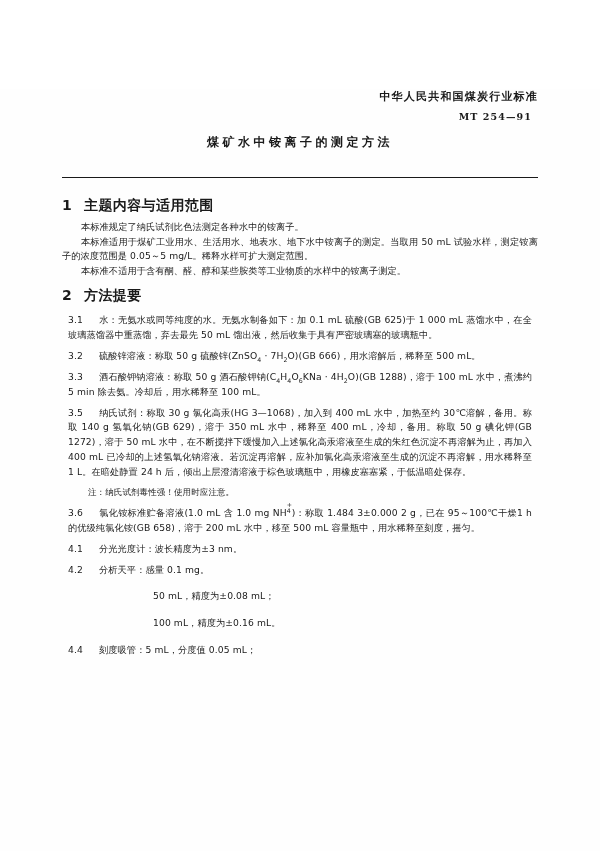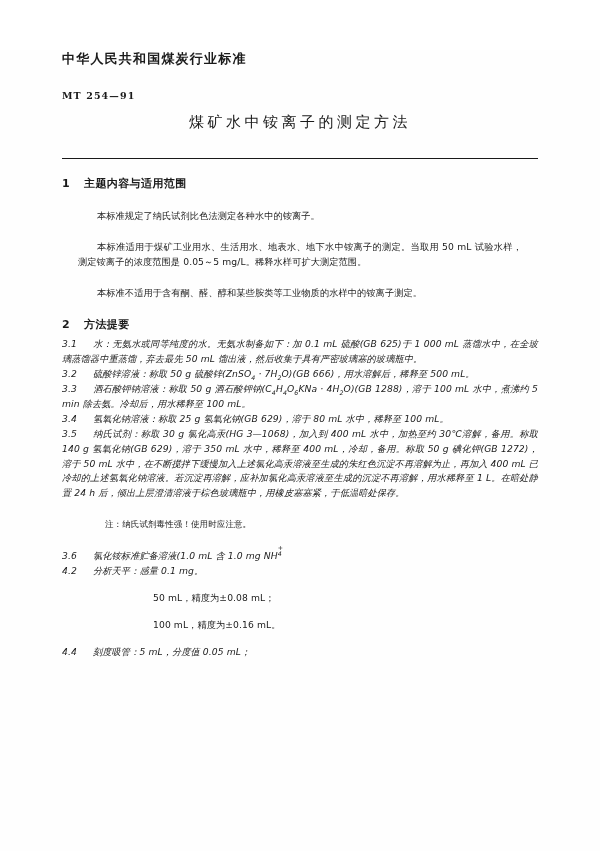"中华人民共和国煤炭行业标准" .std-org { font-size: 13px -> 11px; margin-top: 50px -> 89px; text-align: left -> right }
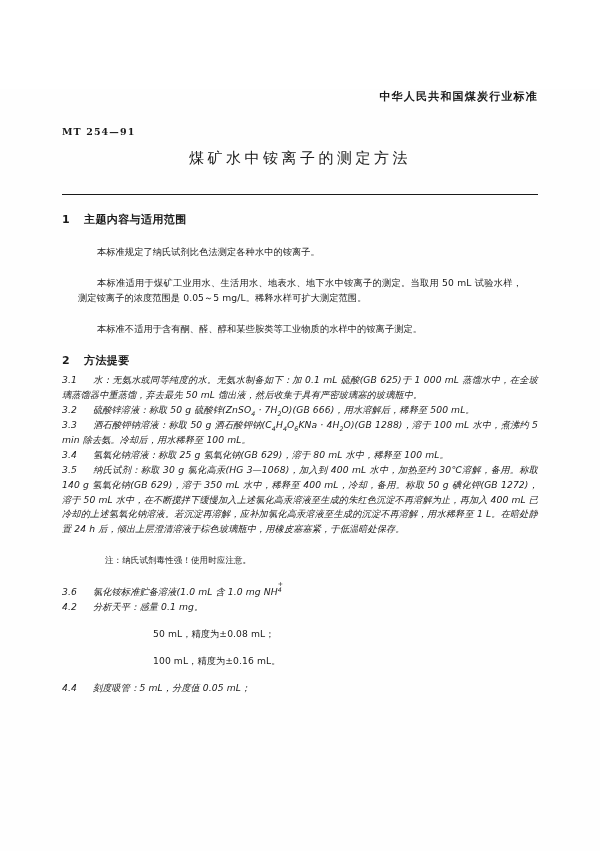"MT 254—91" .std-code-row { margin-top: 16px -> 1px; text-align: left -> right }
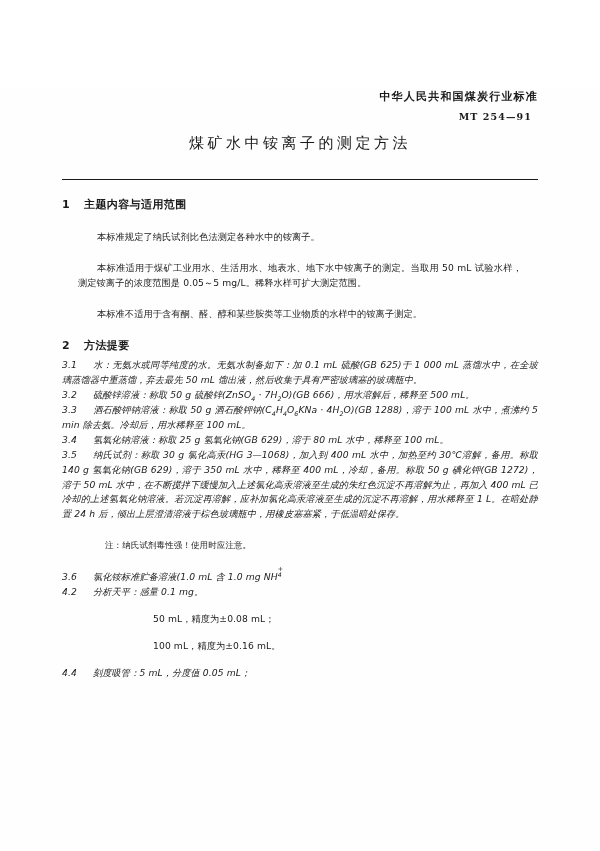"煤矿水中铵离子的测定方法" .std-title { font-size: 15px -> 12px; font-weight: normal -> bold }
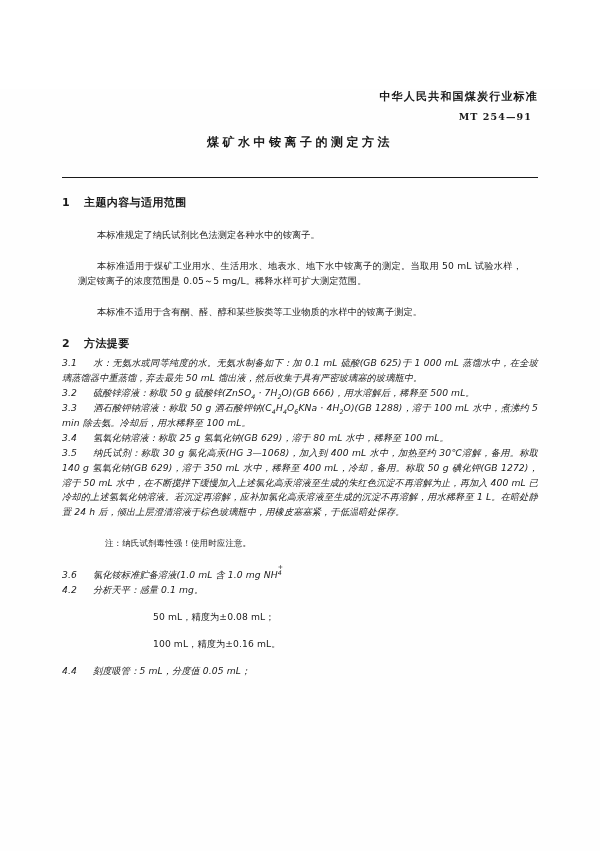"1 主题内容与适用范围" .sec-head { font-size: 11px -> 14px }
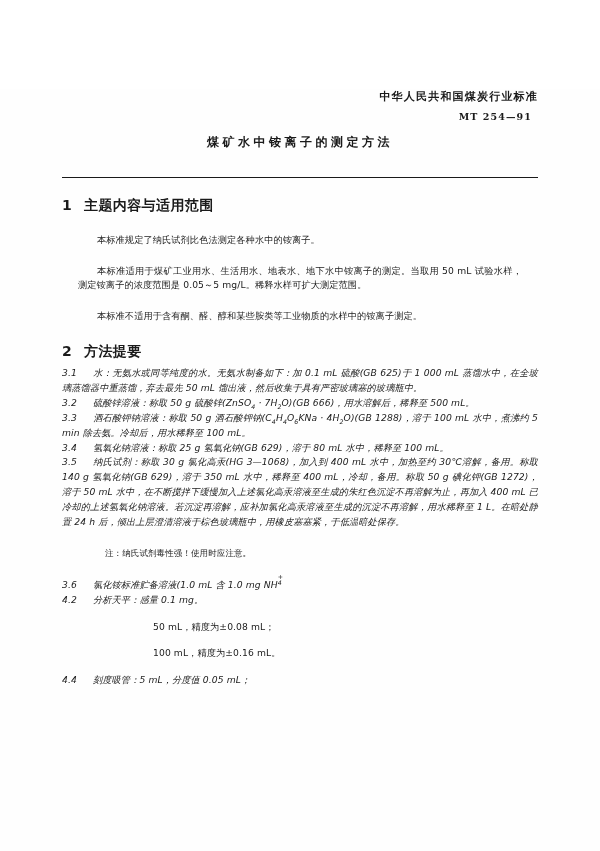"本标准规定了纳氏试剂比色法测定各种水中的铵离子。" p.para { margin: 16px -> 0 }
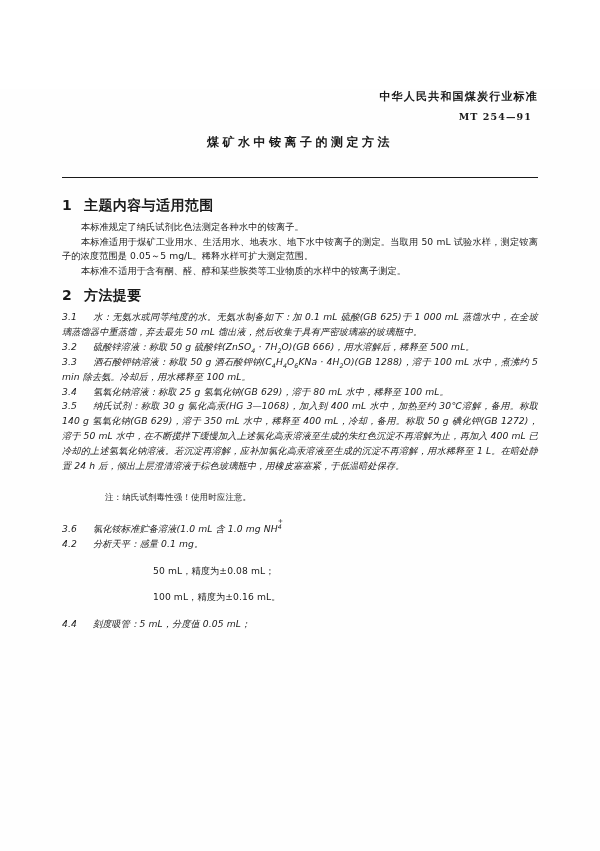"3.1 水：无氨水或同等纯度的水。无氨水制备如下：加 0.1 mL 硫酸(GB" p.item { font-style: italic -> none; margin: 0 -> 6px }
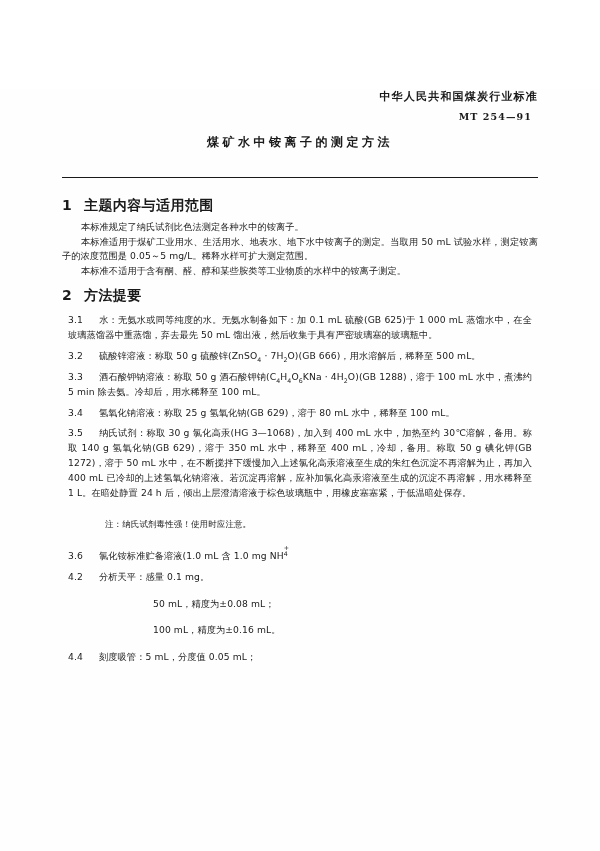"3.4 氢氧化钠溶液：称取 25 g 氢氧化钠(GB" p.item { html: <p> <span>3.4</span><span>氢氧化钠溶液：称取 25 g 氢氧化钠(GB 629)，溶于 80 mL 水中，稀释至 100 mL。</span> </p> -> none }
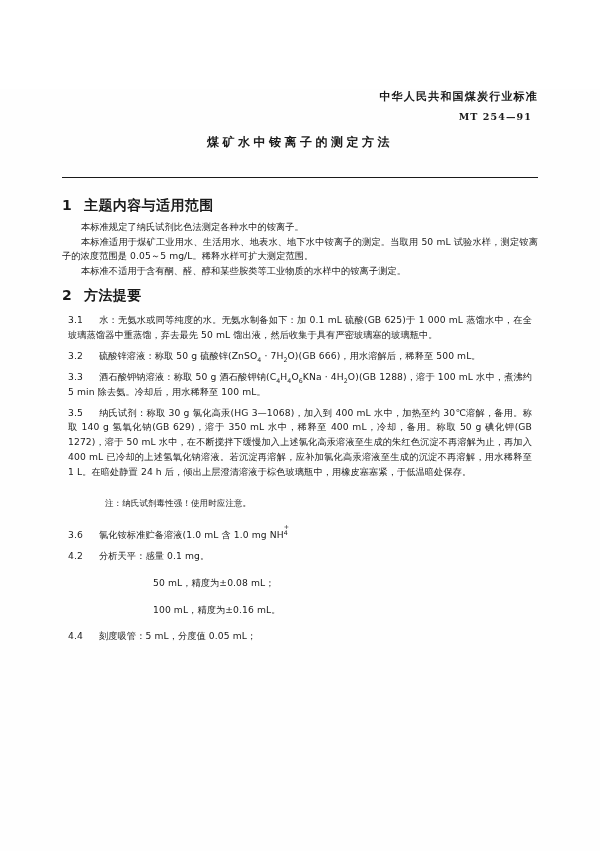"注：纳氏试剂毒性强！使用时应注意。" p.note { margin: 17px -> 0 }
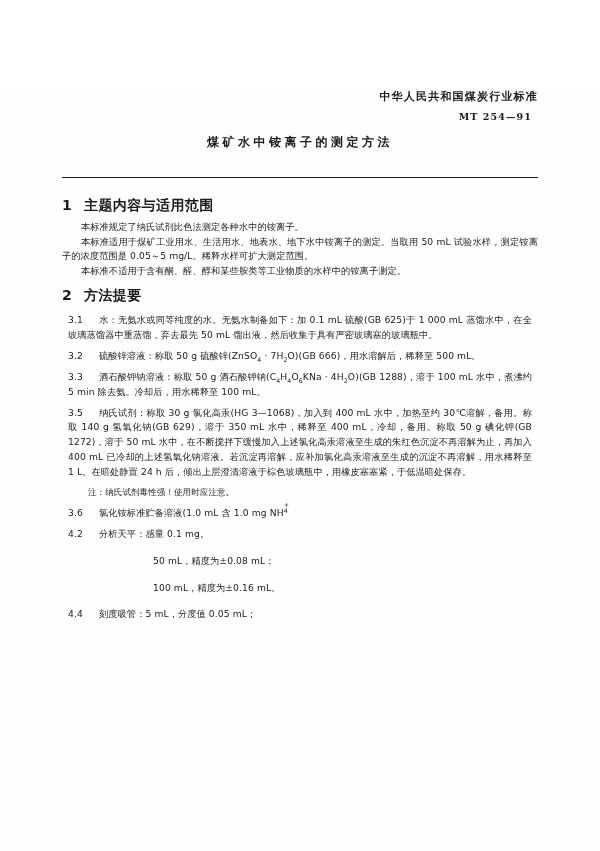")：称取 1.484 3±0.000 2 g，已在" span { html: none -> <span>)：称取 1.484 3±0.000 2 g，已在 95～100℃干燥1 h 的优级纯氯化铵(GB 658)，溶于 200 mL 水中，移至 500 mL 容量瓶中，用水稀释至刻度，摇匀。</span> }
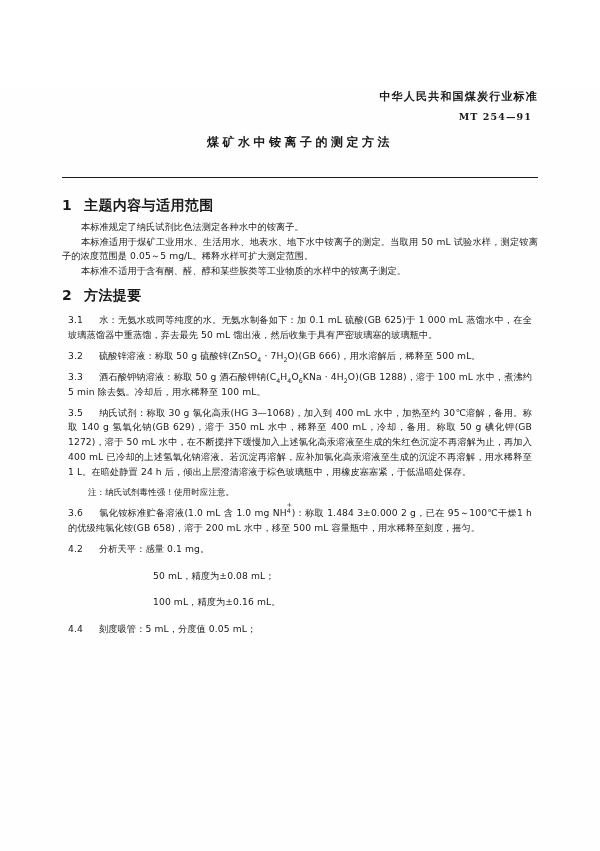"4.1 分光光度计：波长精度为±3 nm。" p.item { html: none -> <p> <span>4.1</span><span>分光光度计：波长精度为±3 nm。</span> </p> }
